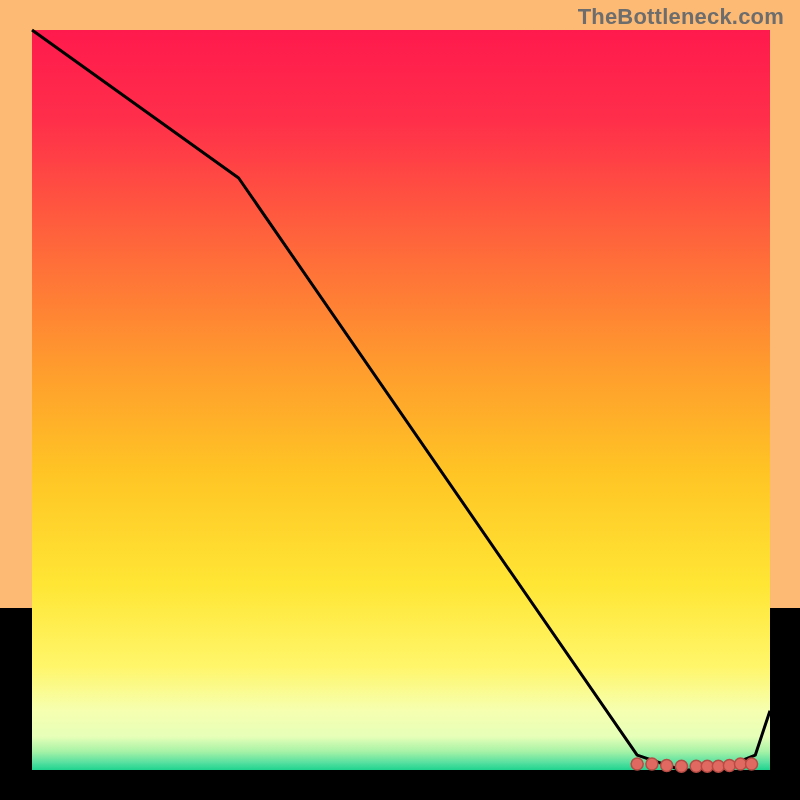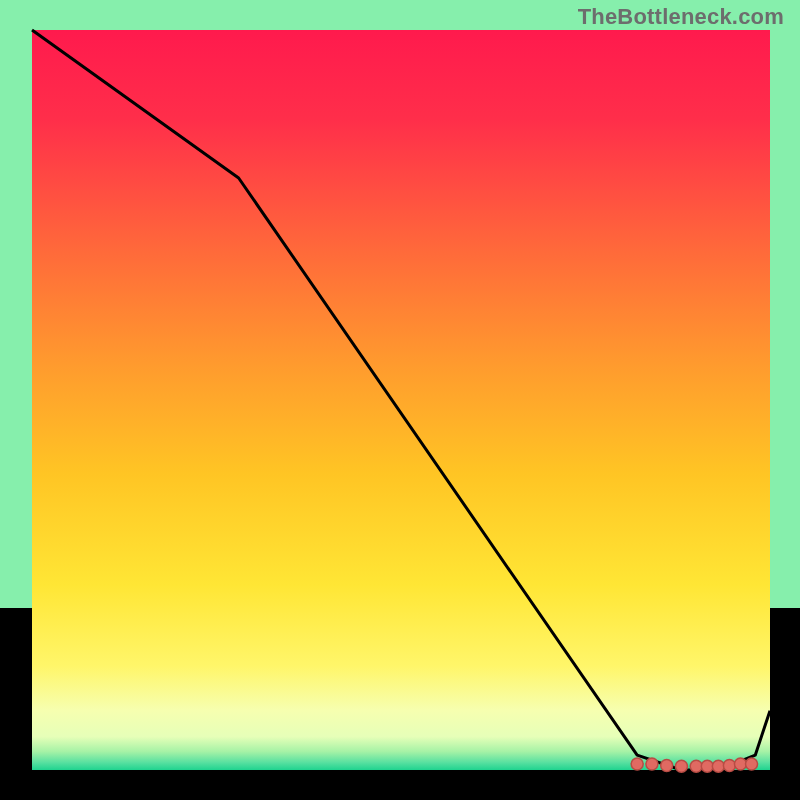"TheBottleneck.com" .stage { background: #86efac -> #fdba74 }
